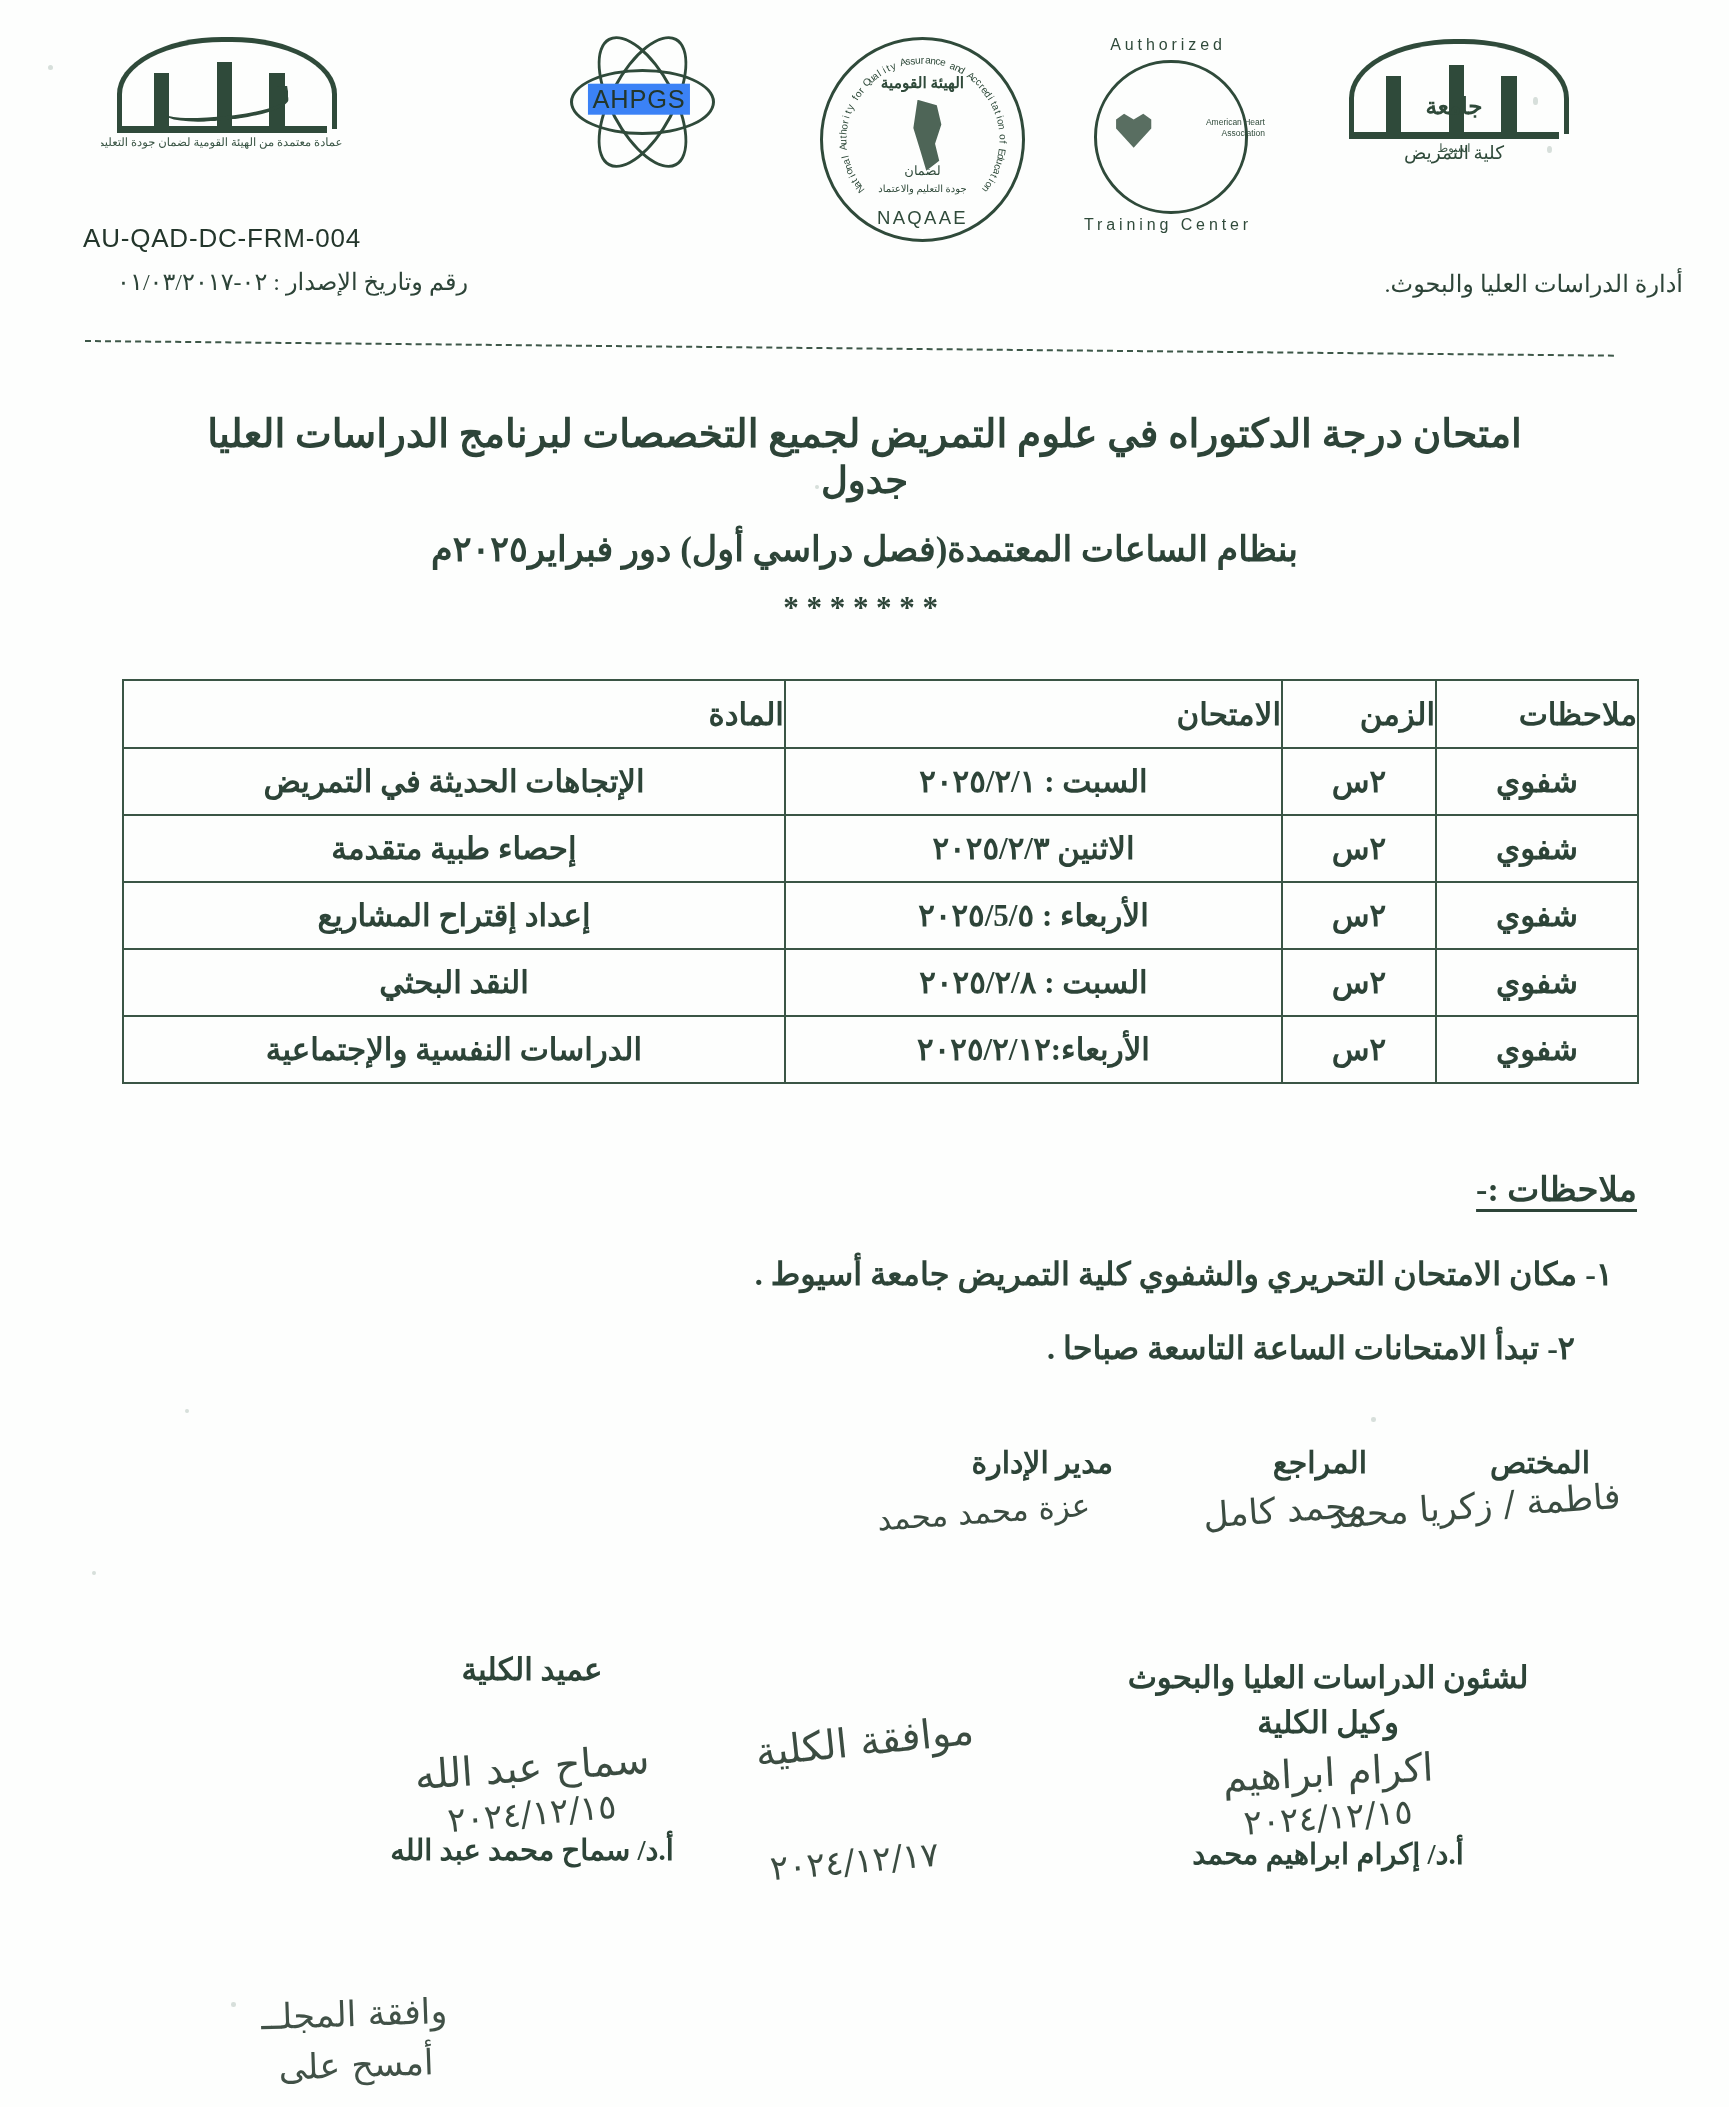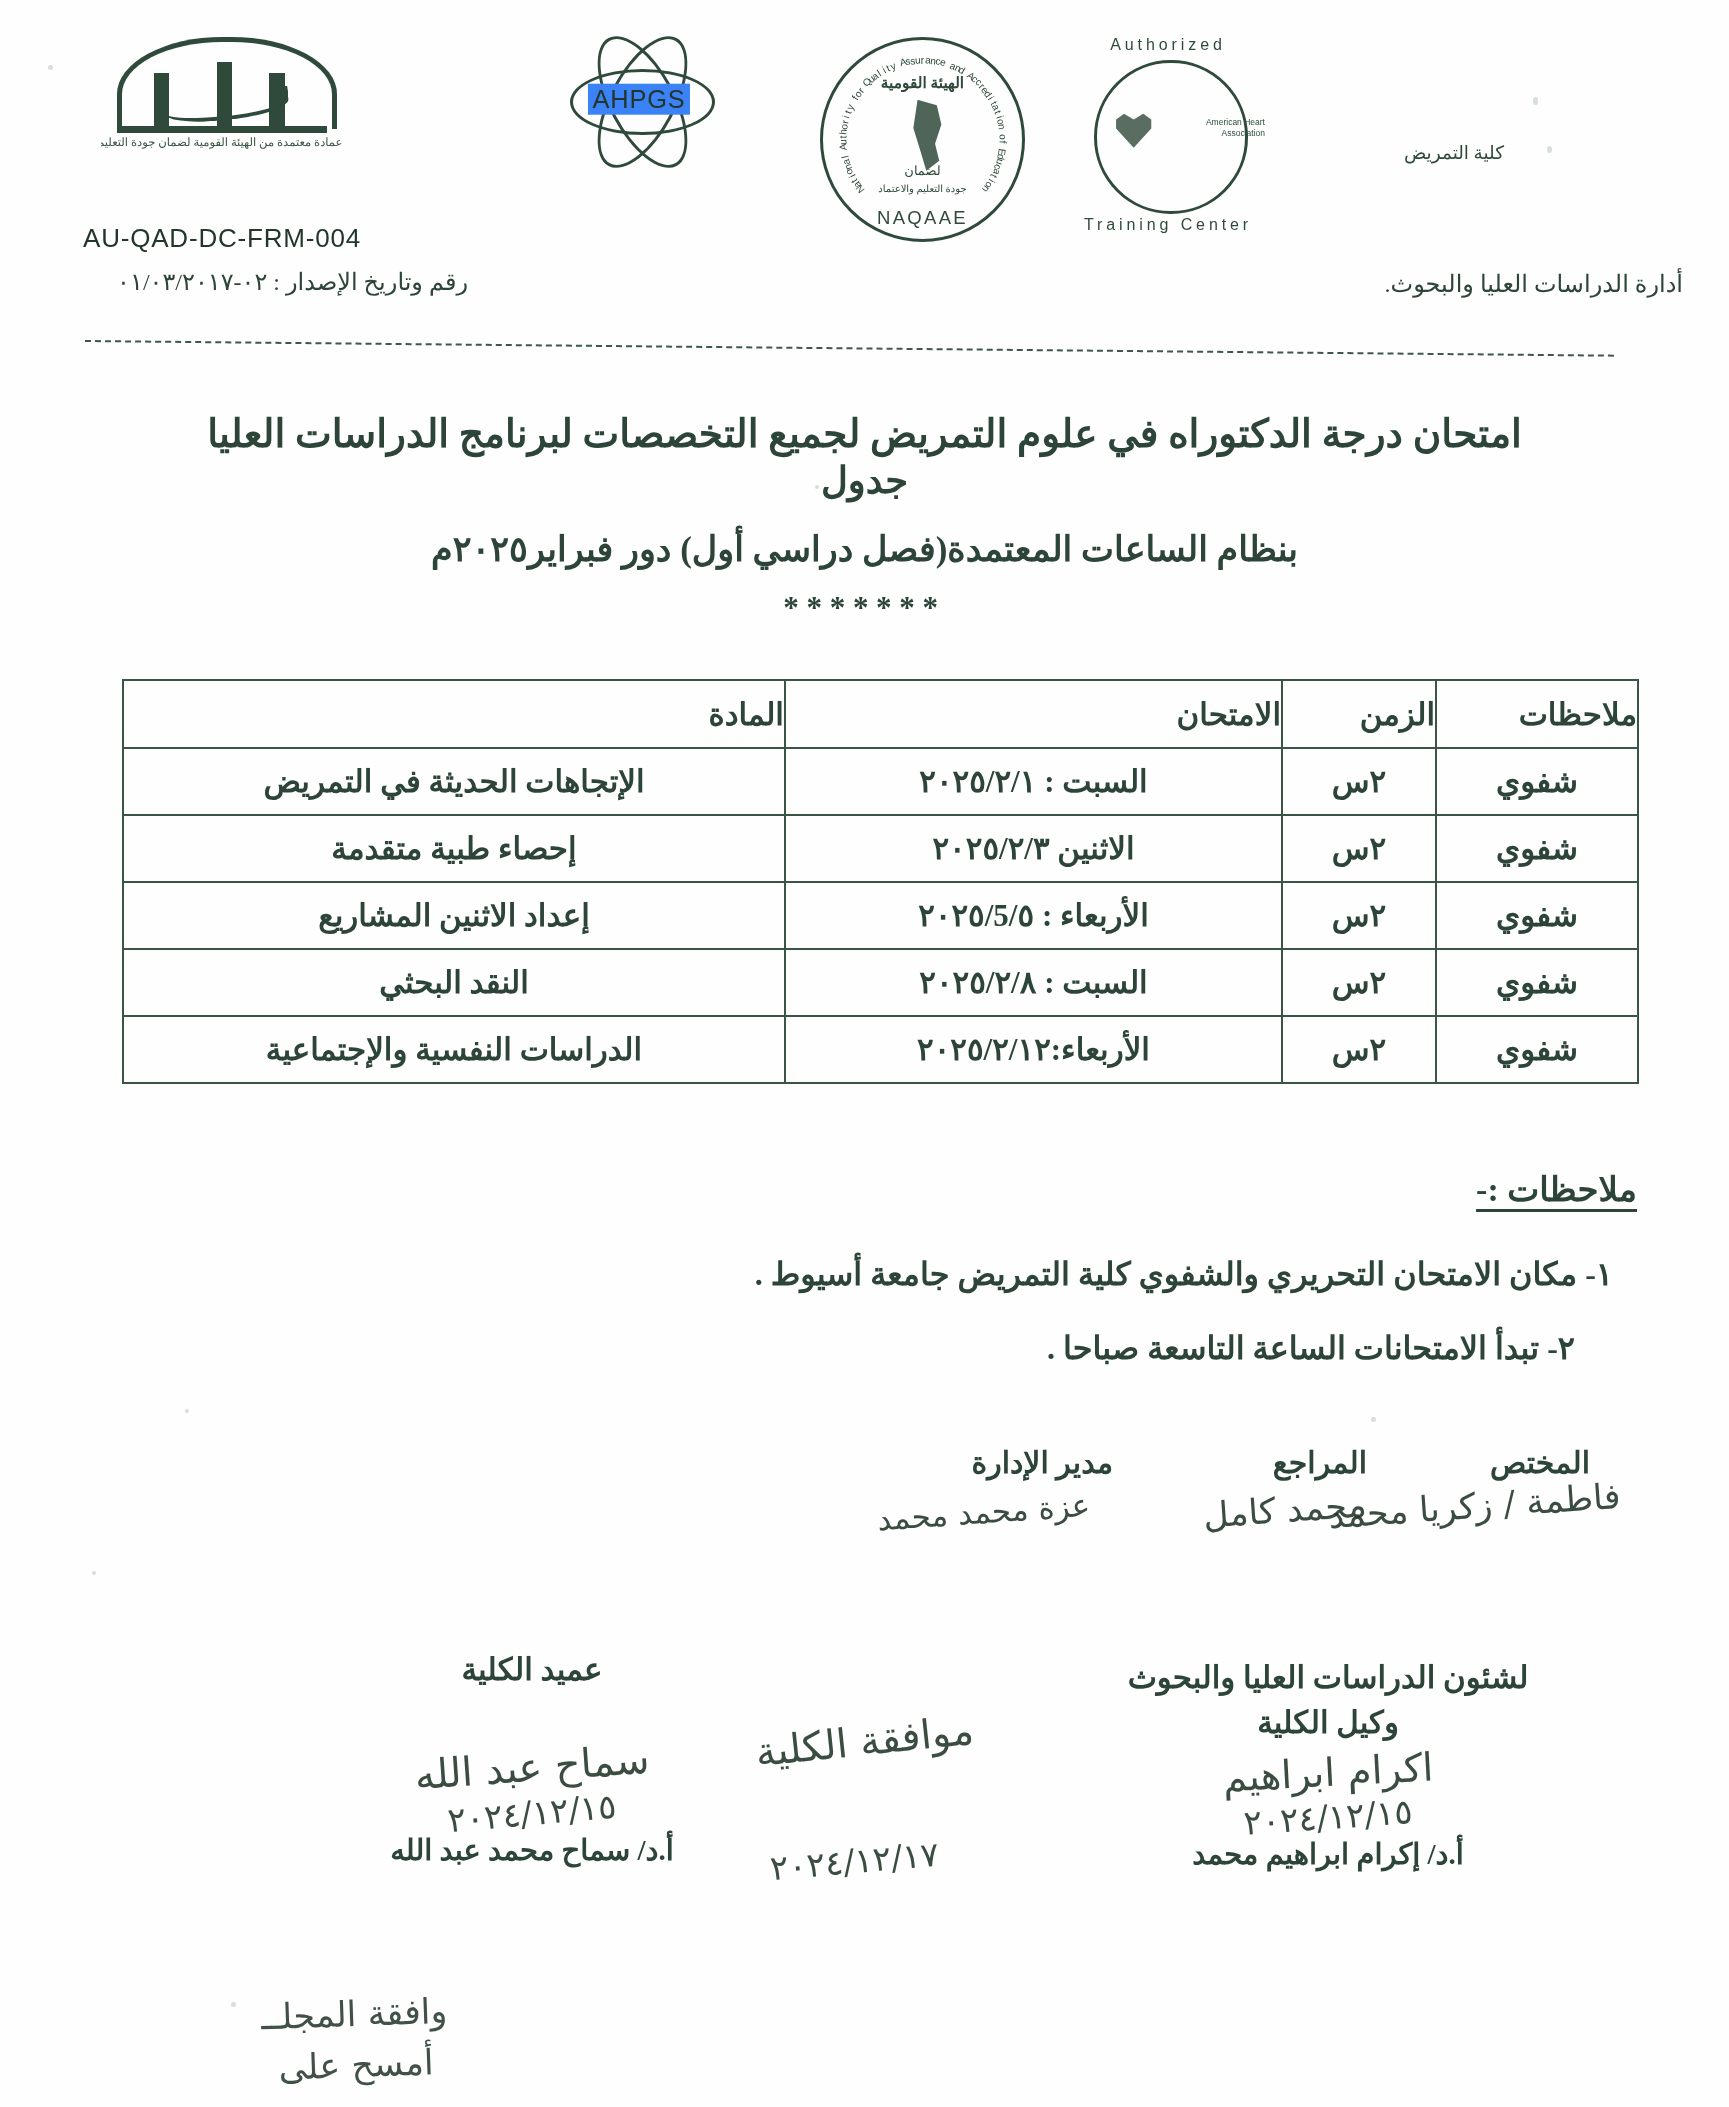"جامعة" div.logo-box { html: none -> <div> <div> <div></div> <div></div> <div></div> <div></div> <div>جامعة</div> <div></div> <div>اسيوط</div> </div> </div> }
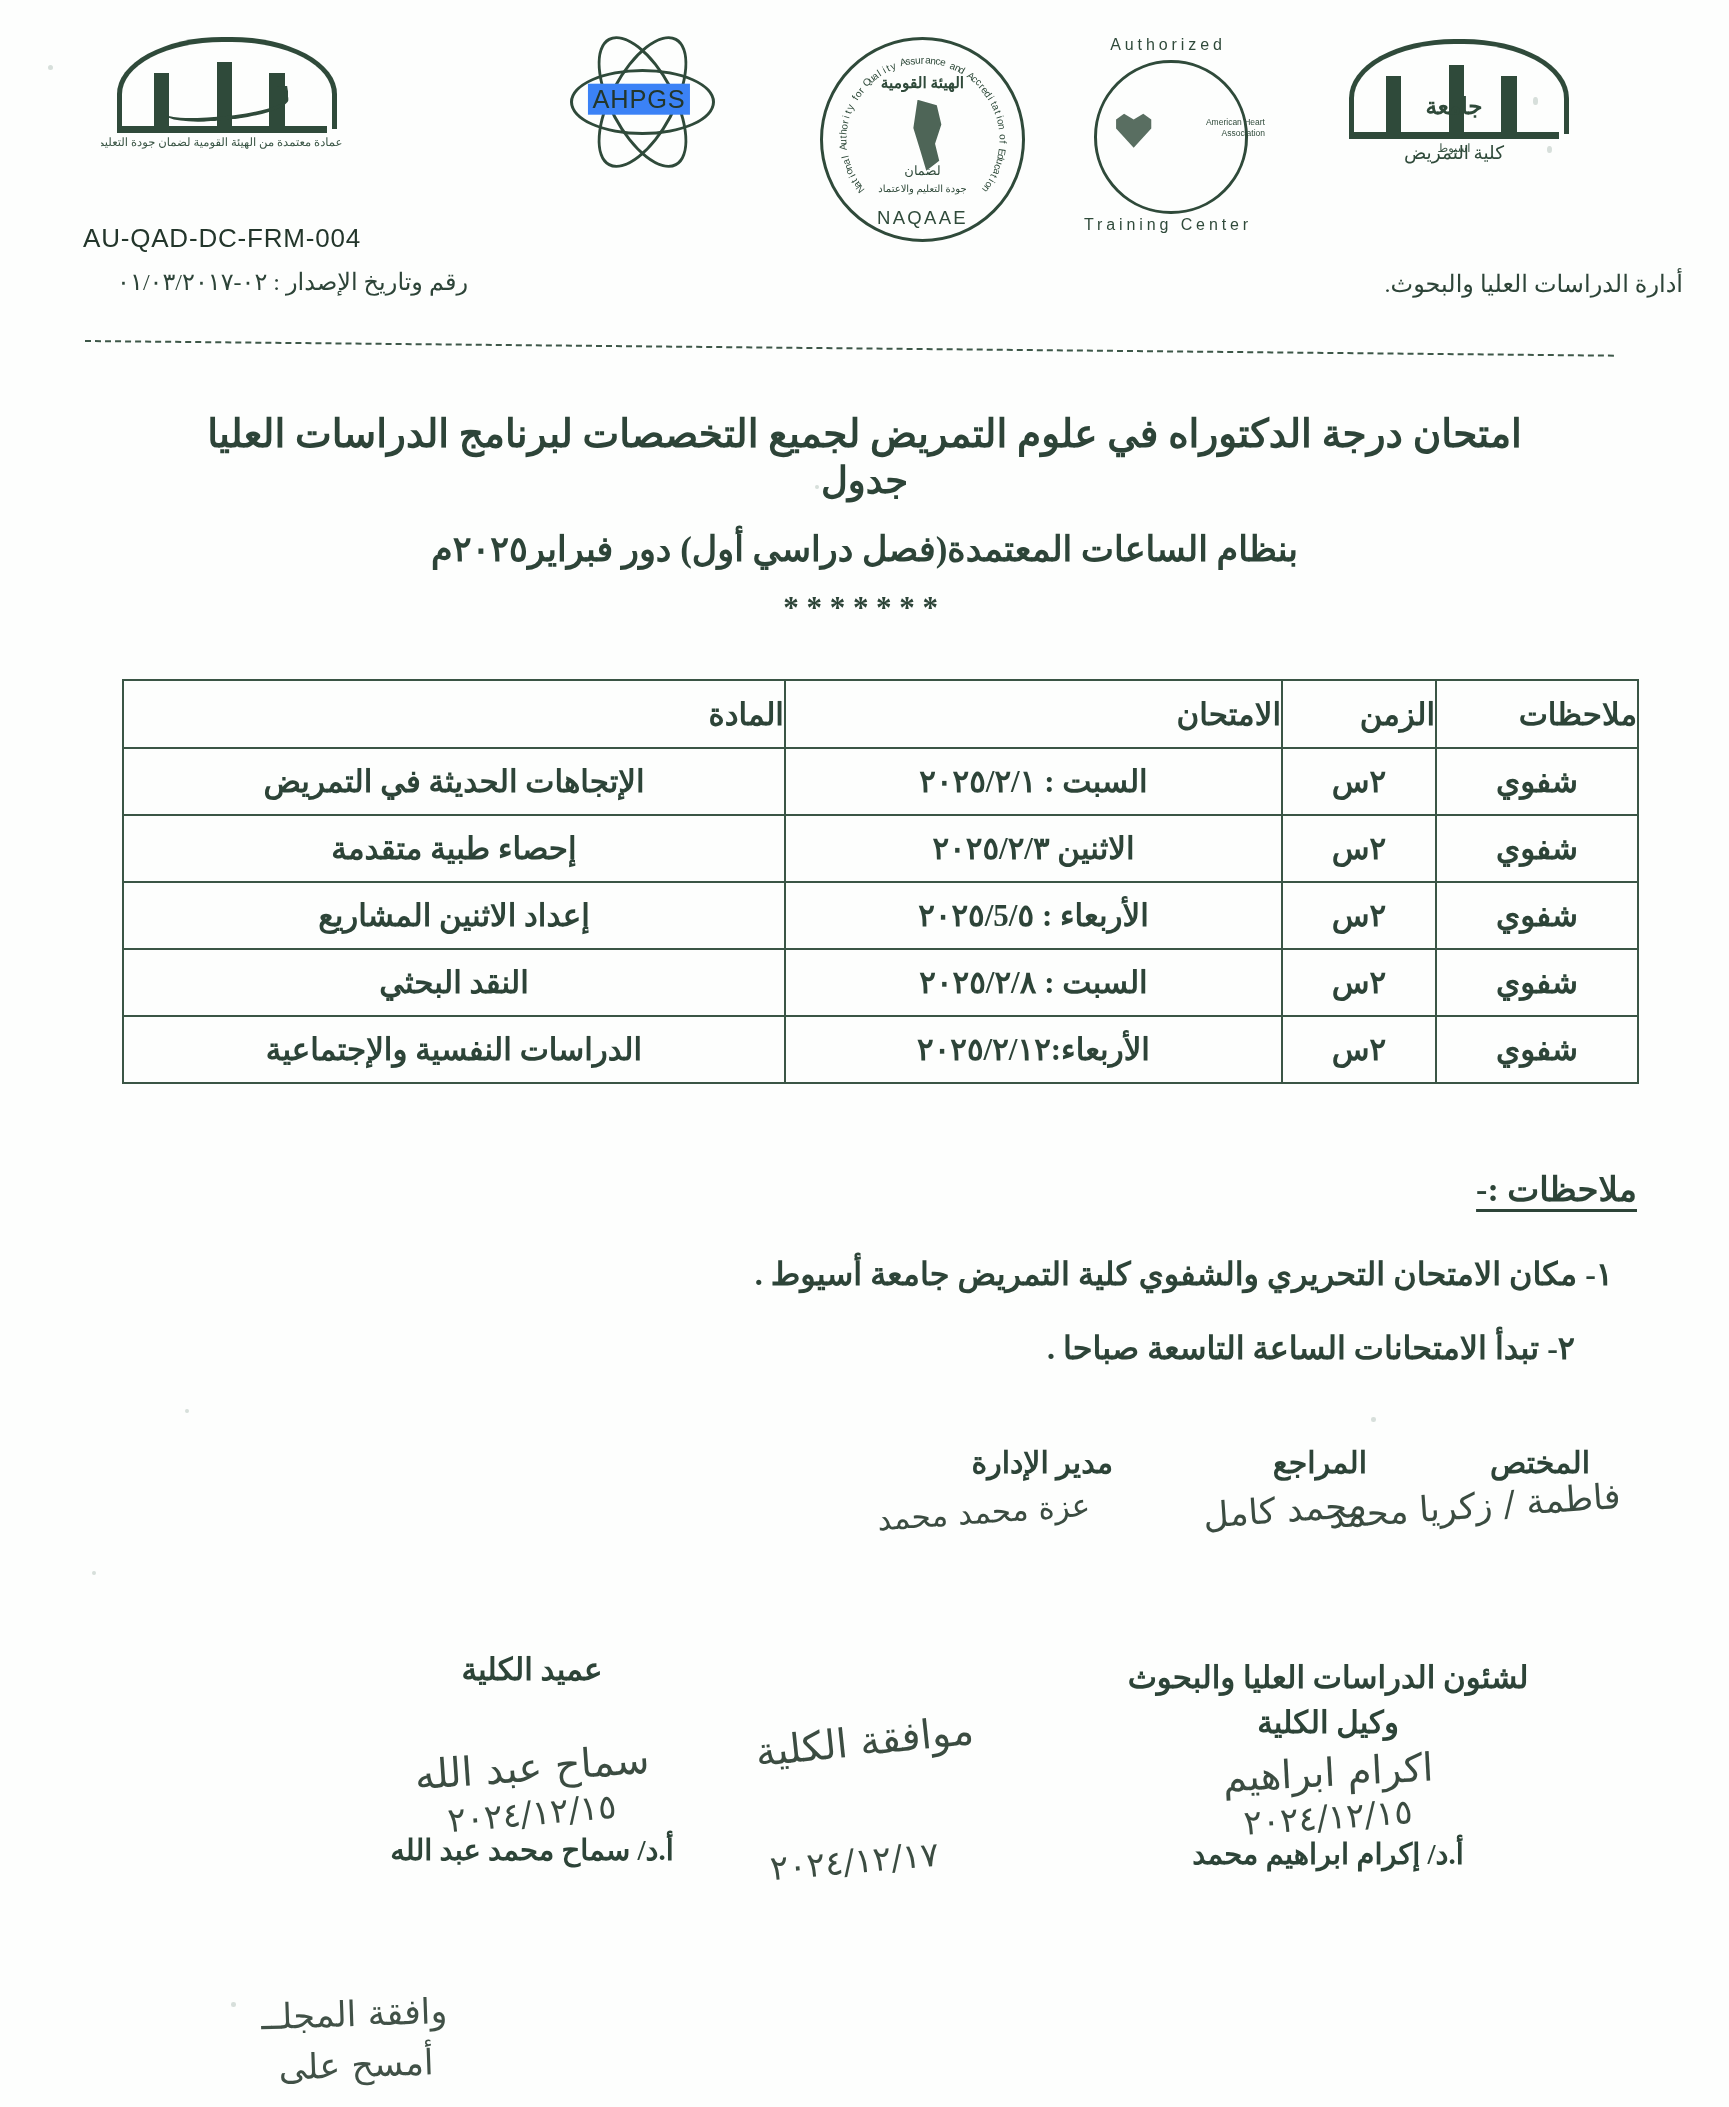"إعداد الاثنين المشاريع" td { text: الاثنين -> إقتراح }
